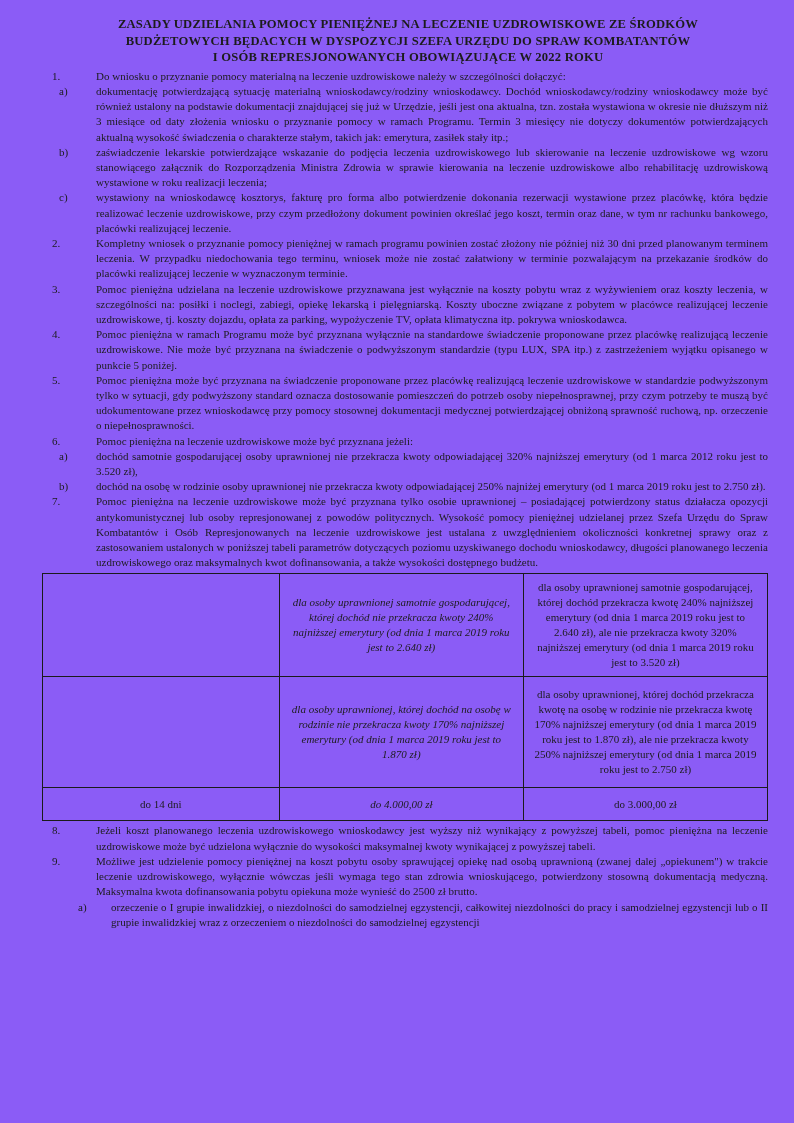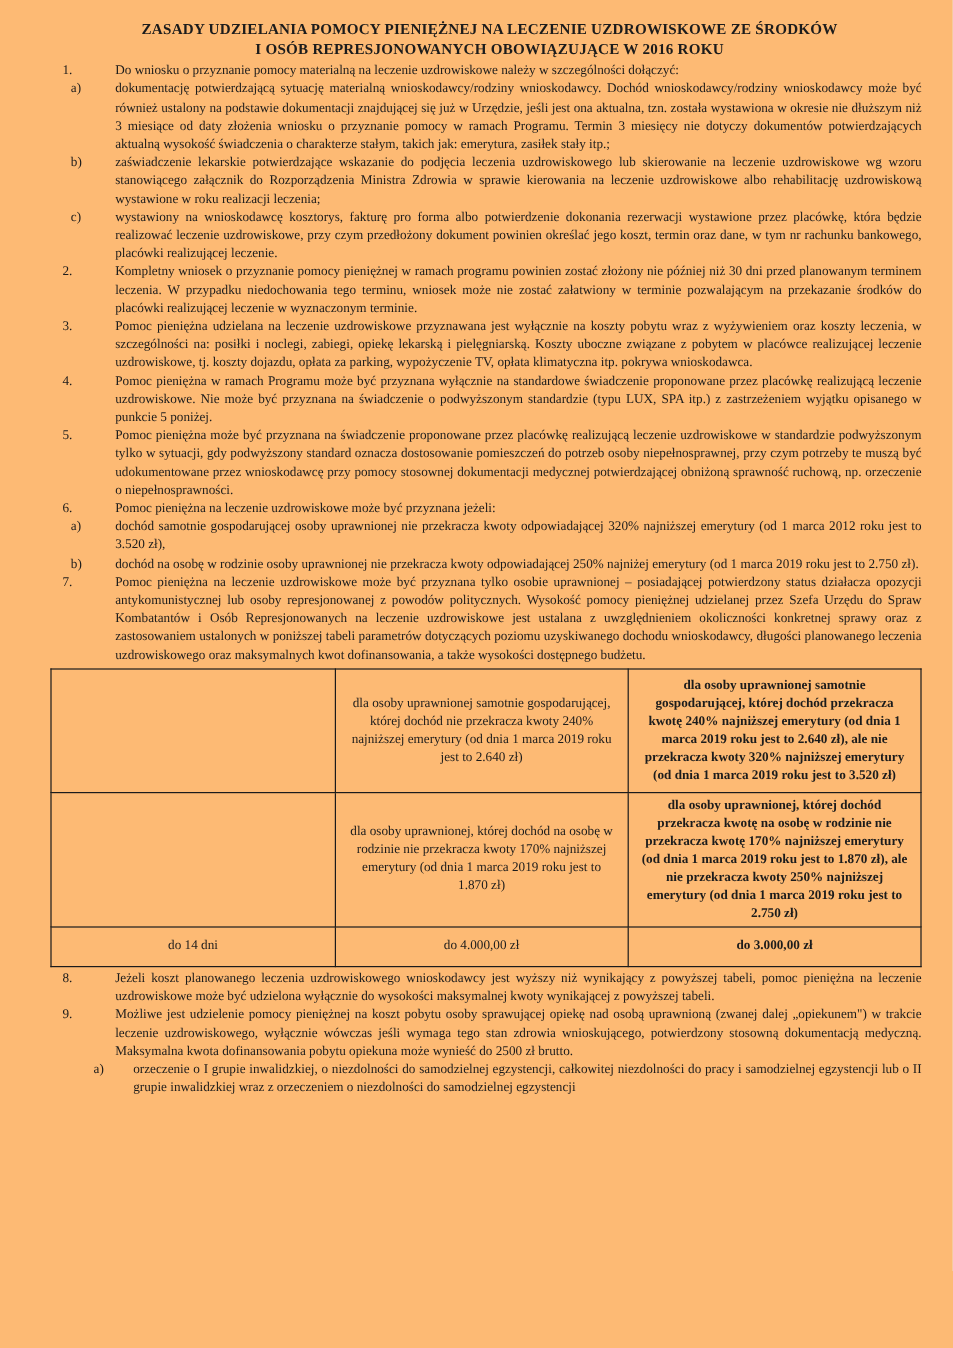"ZASADY UDZIELANIA POMOCY PIENIĘŻNEJ NA" .page { background: #fdba74 -> #8b5cf6 }
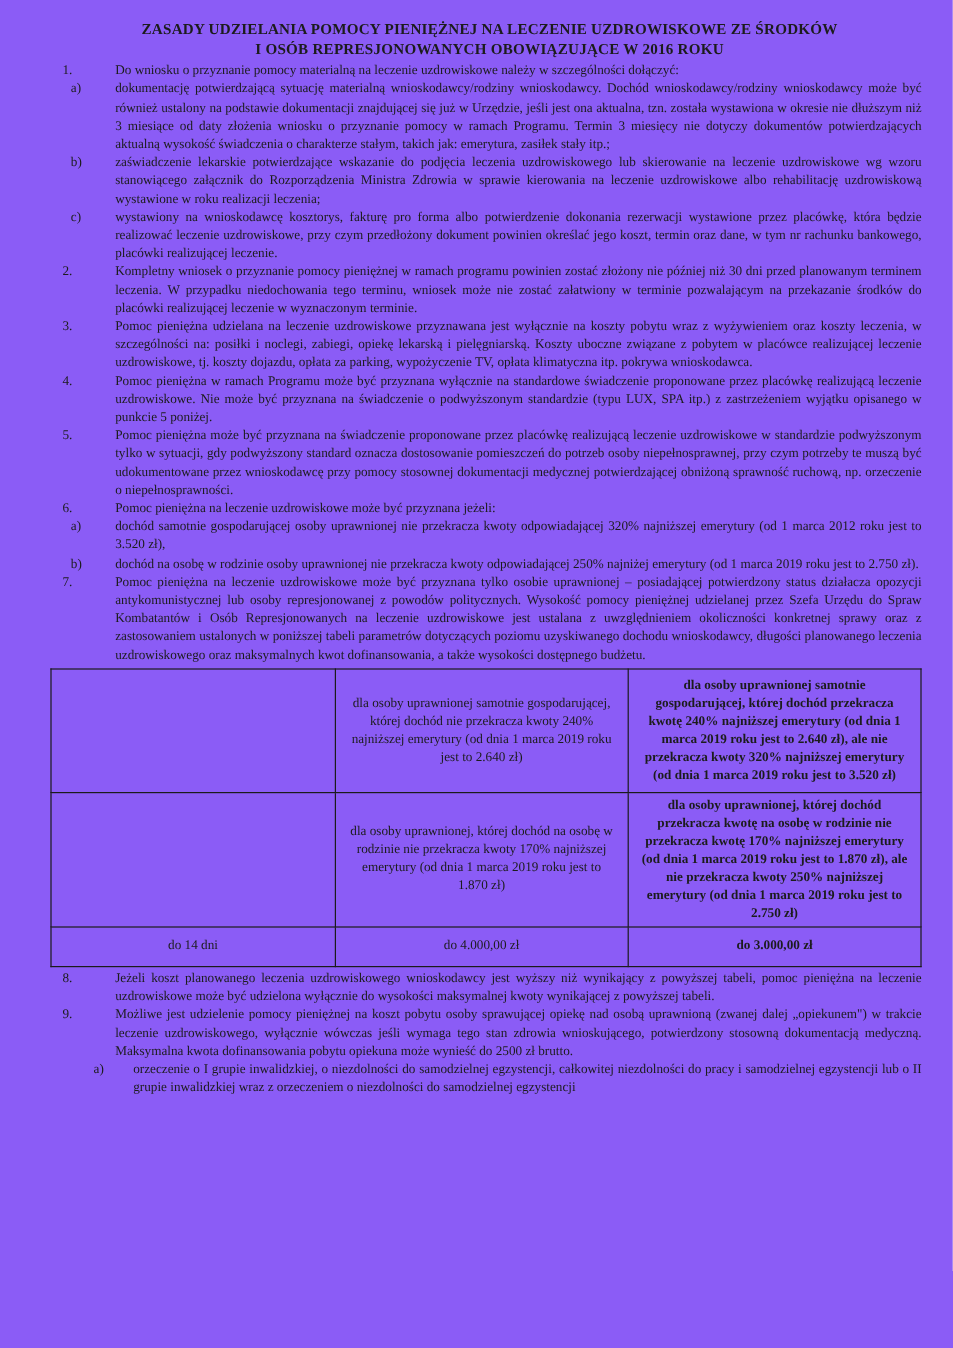"BUDŻETOWYCH BĘDACYCH W DYSPOZYCJI SZEFA" div { html: none -> <div>BUDŻETOWYCH BĘDACYCH W DYSPOZYCJI SZEFA URZĘDU DO SPRAW KOMBATANTÓW</div> }
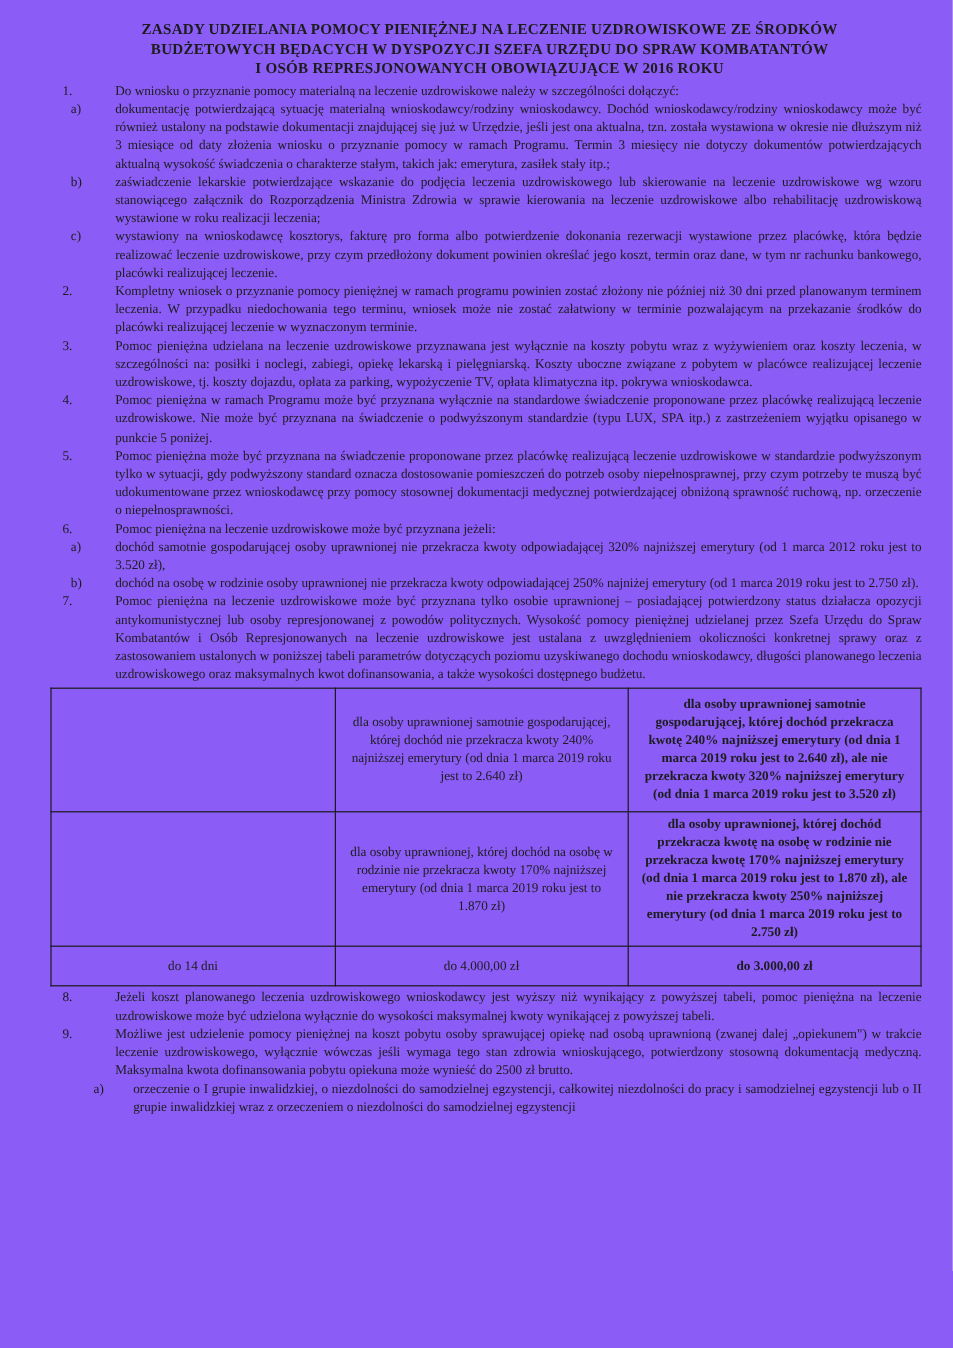"I OSÓB REPRESJONOWANYCH OBOWIĄZUJĄCE W" div { text: 2016 -> 2022 }
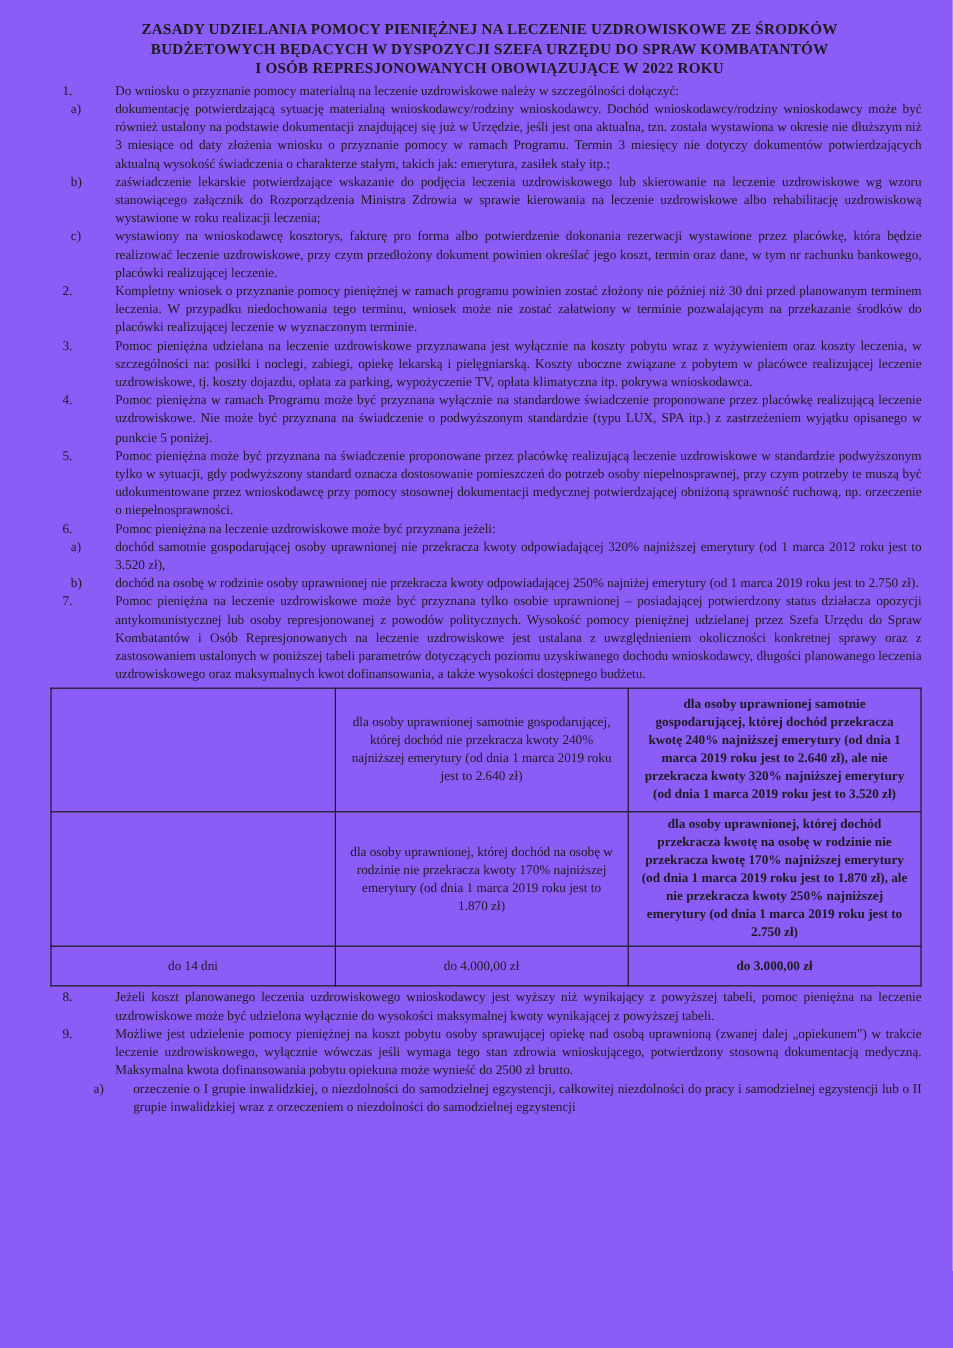"dla osoby uprawnionej samotnie gospodarującej, której dochód" td.c3 { font-weight: bold -> none }
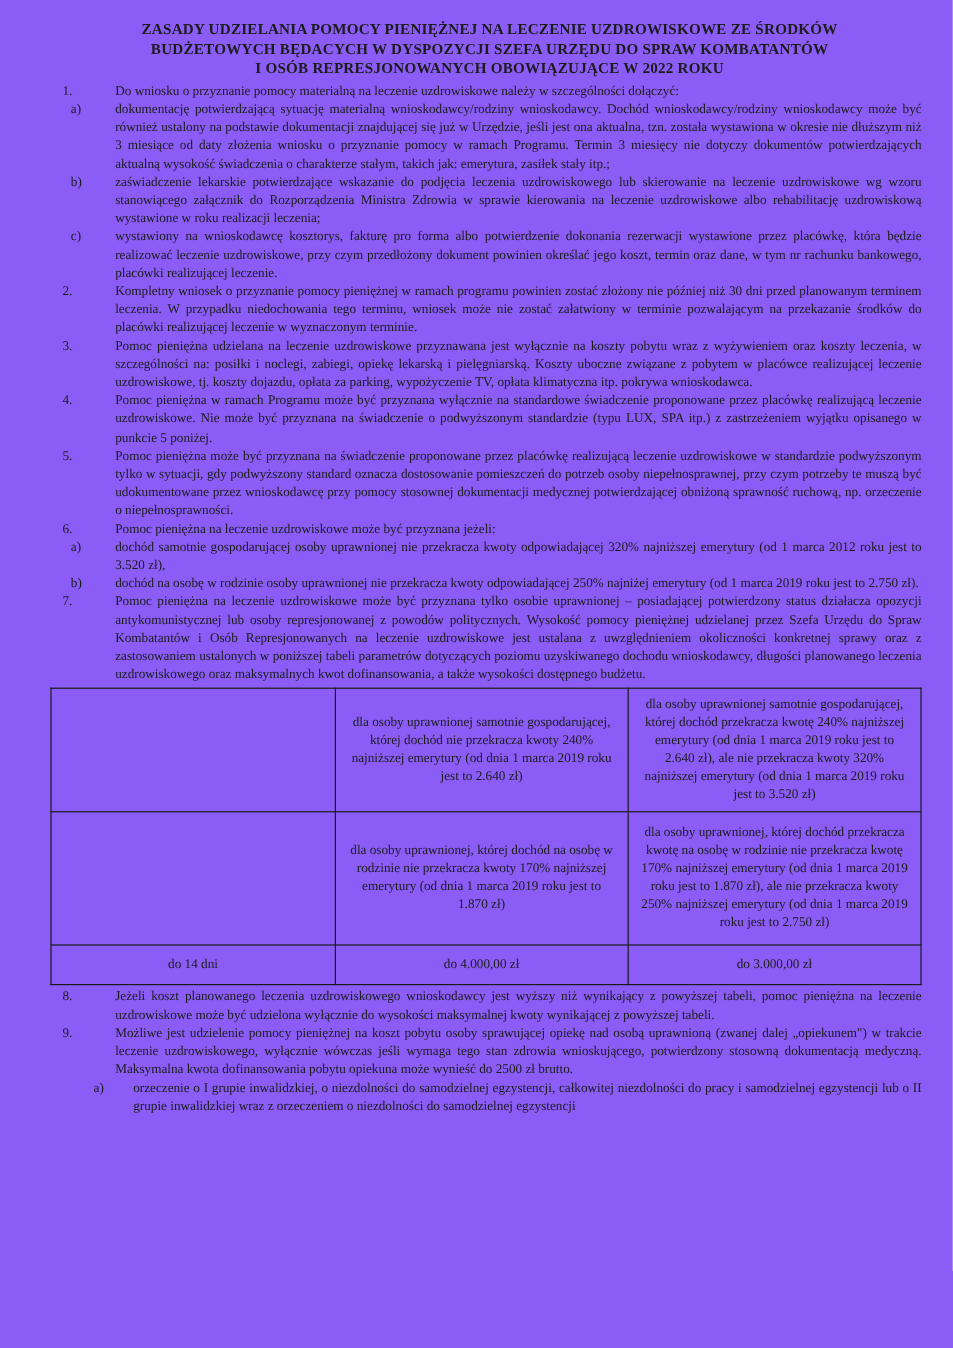"dla osoby uprawnionej samotnie gospodarującej, której dochód nie" td.c2 { font-style: none -> italic }
